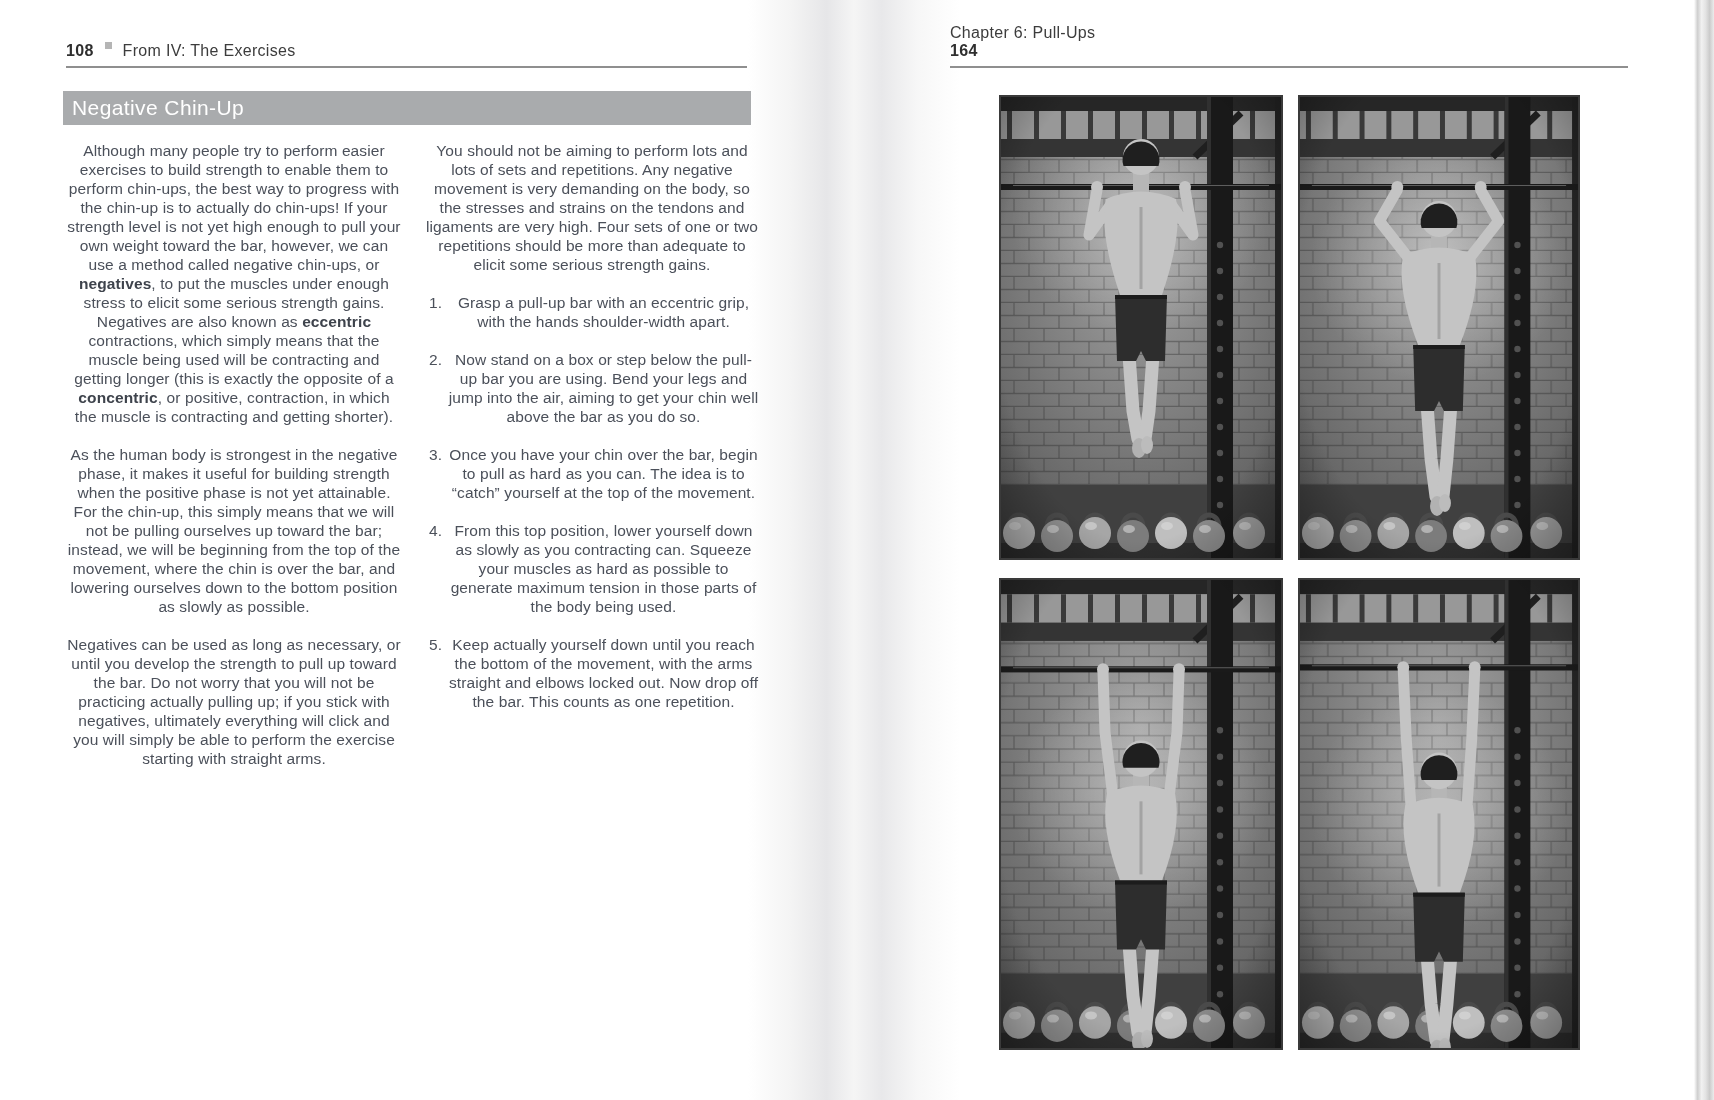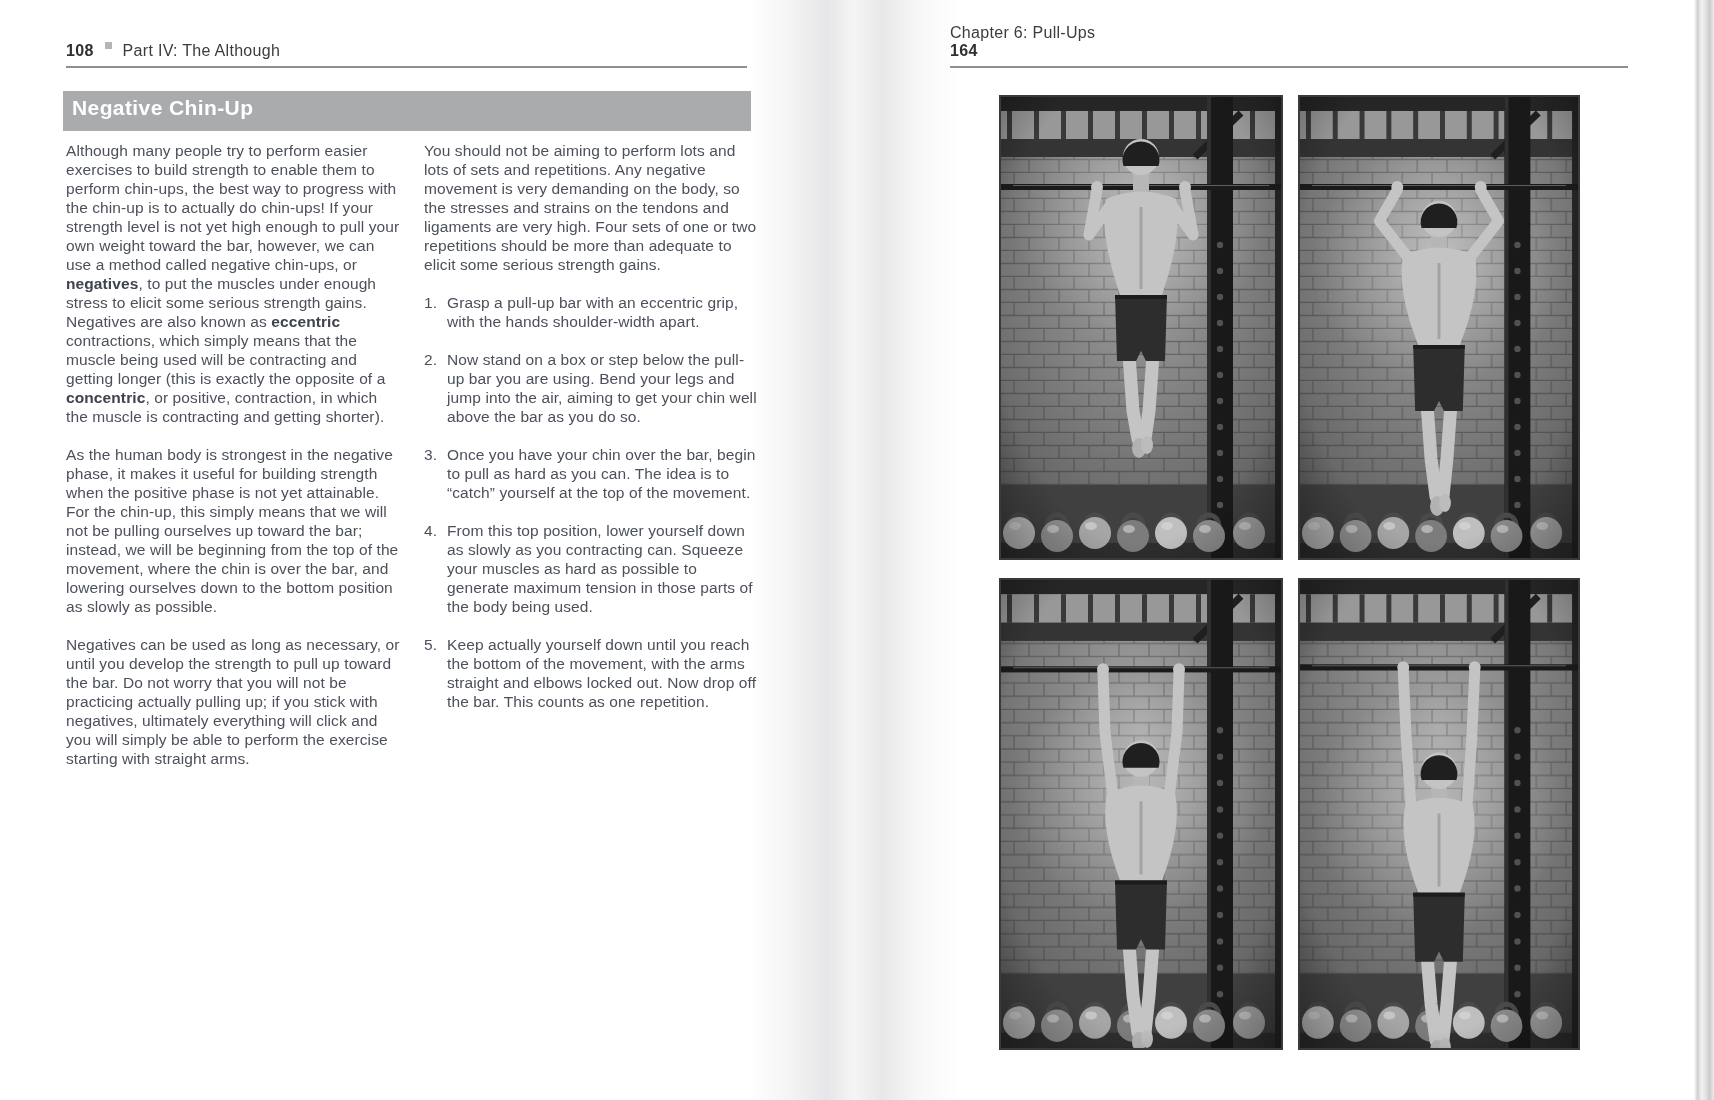"Part IV: The Although" span { text: Part IV: The Although -> From IV: The Exercises }
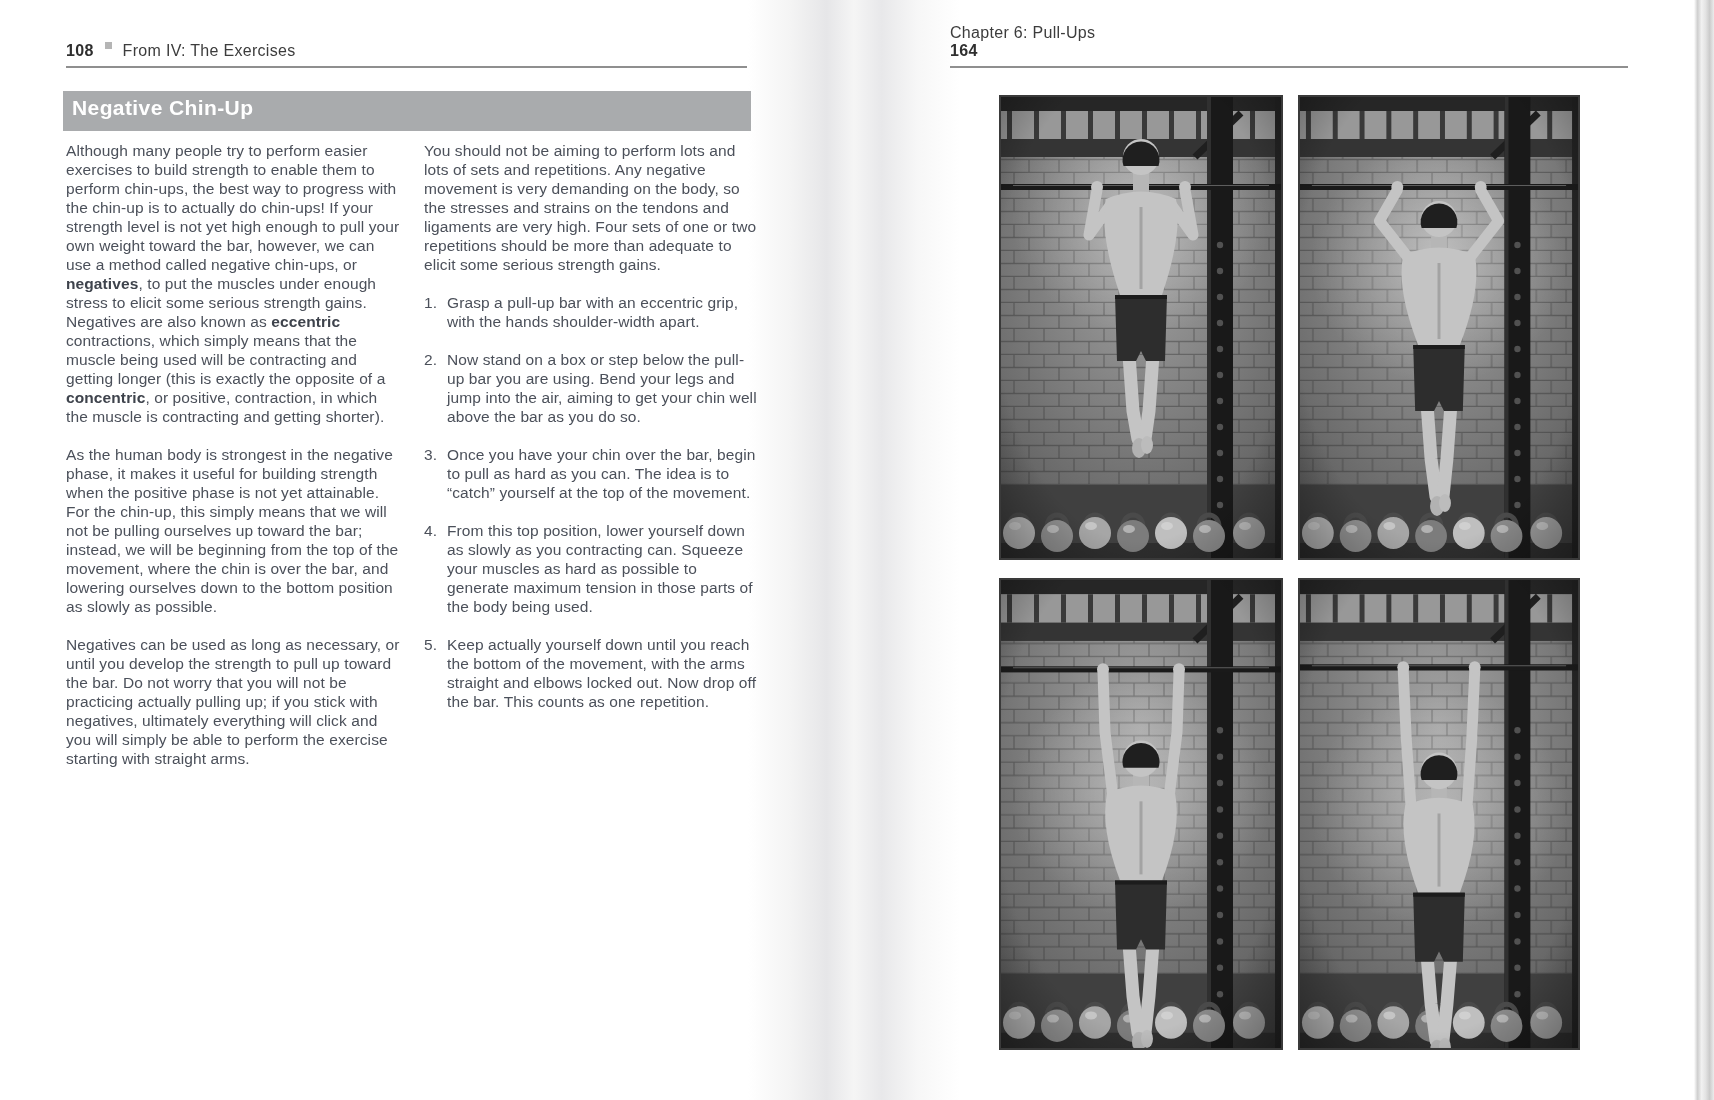"Negative Chin-Up" .titlebar { font-weight: bold -> normal; height: 40px -> 34px }
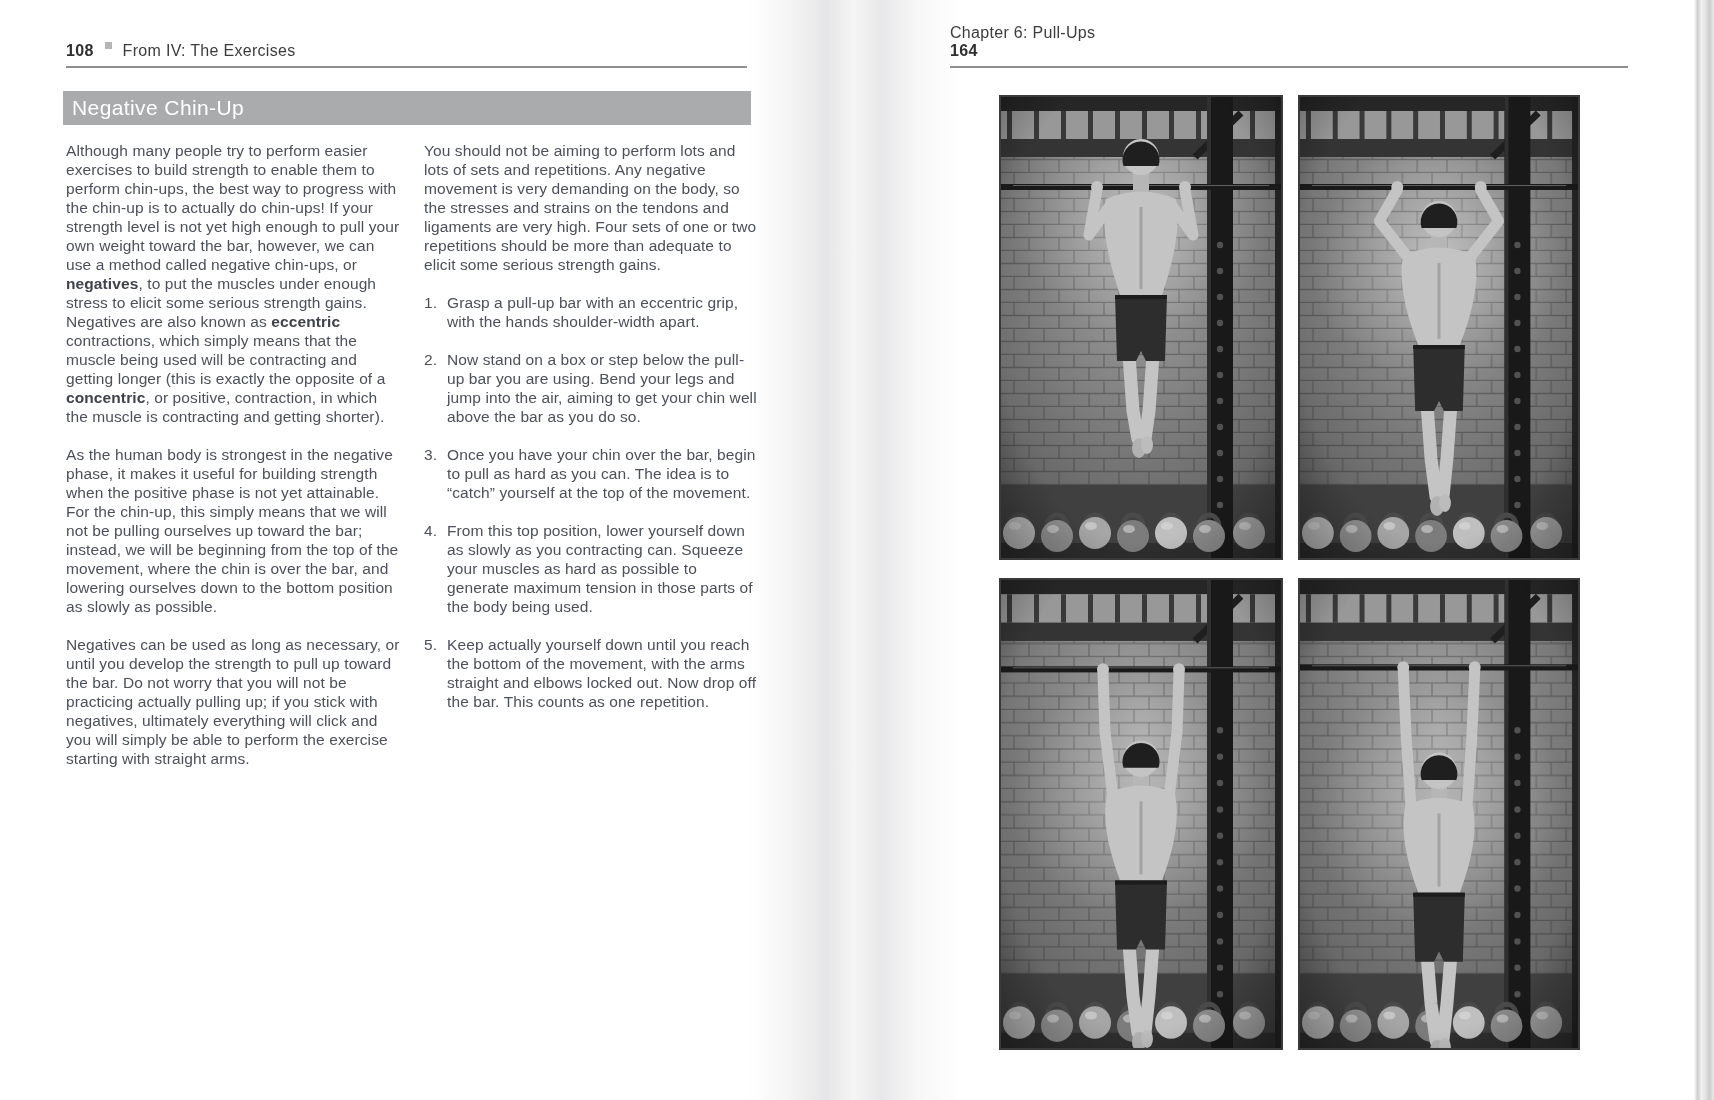"Although many people try to" .col { text-align: none -> center }
